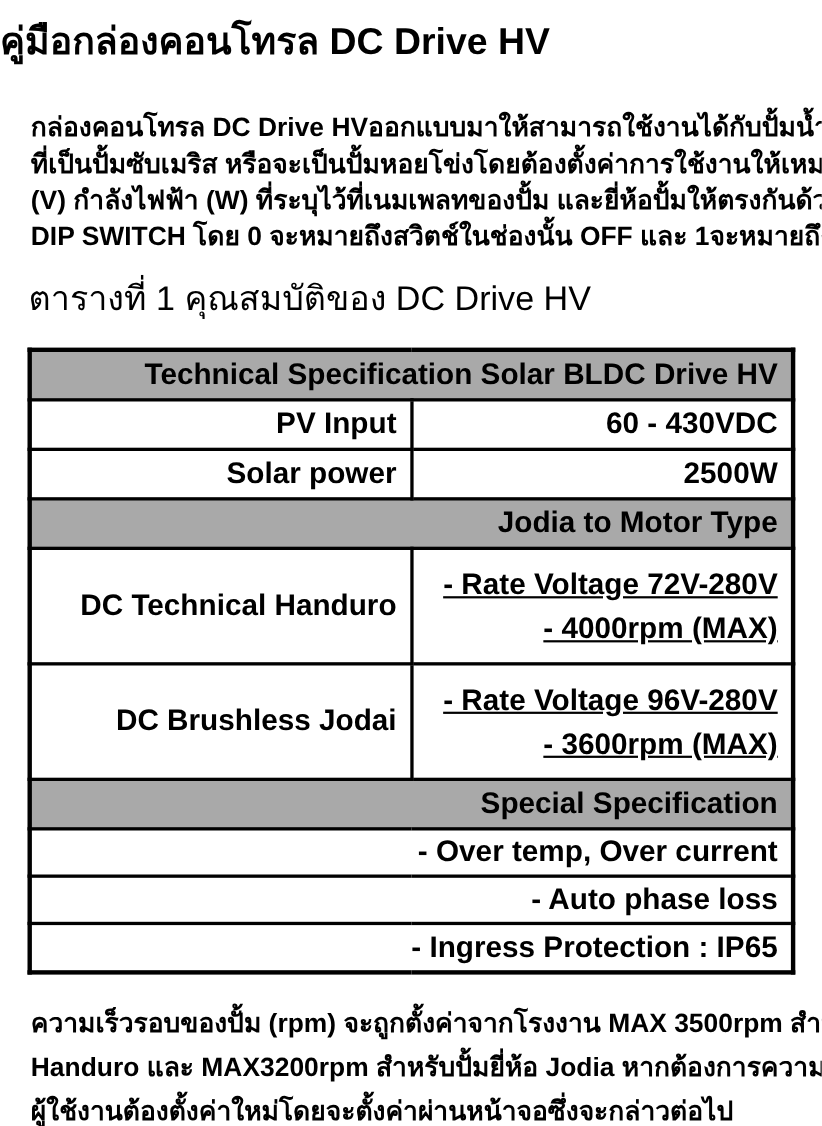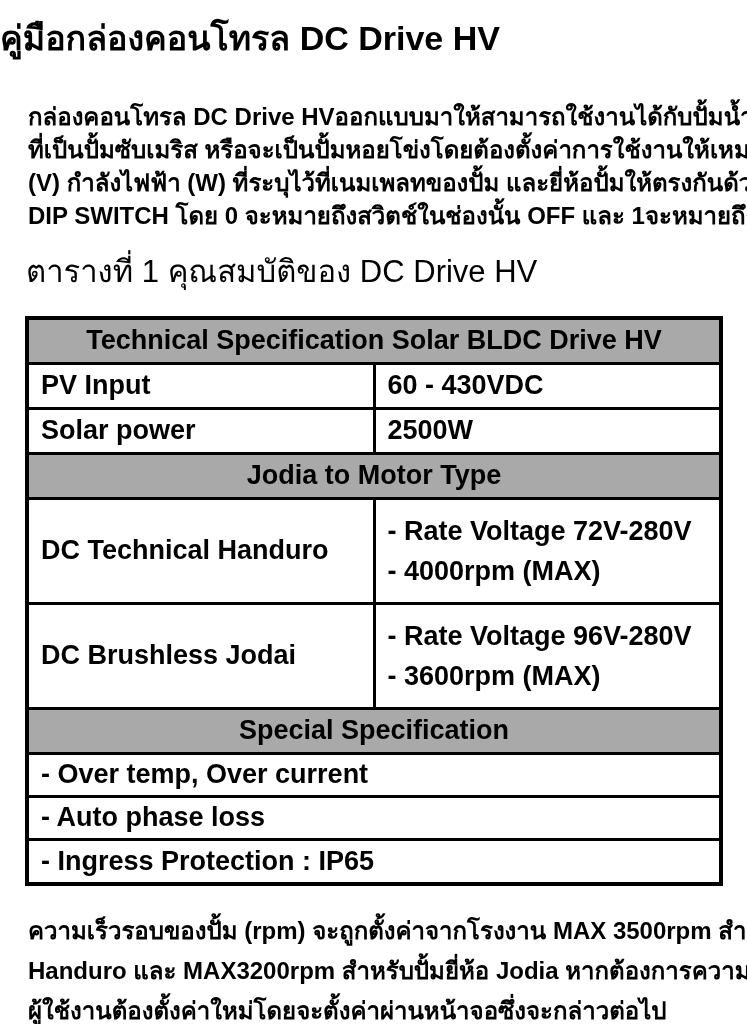"Technical Specification Solar BLDC Drive" table.spec td { text-align: none -> right }
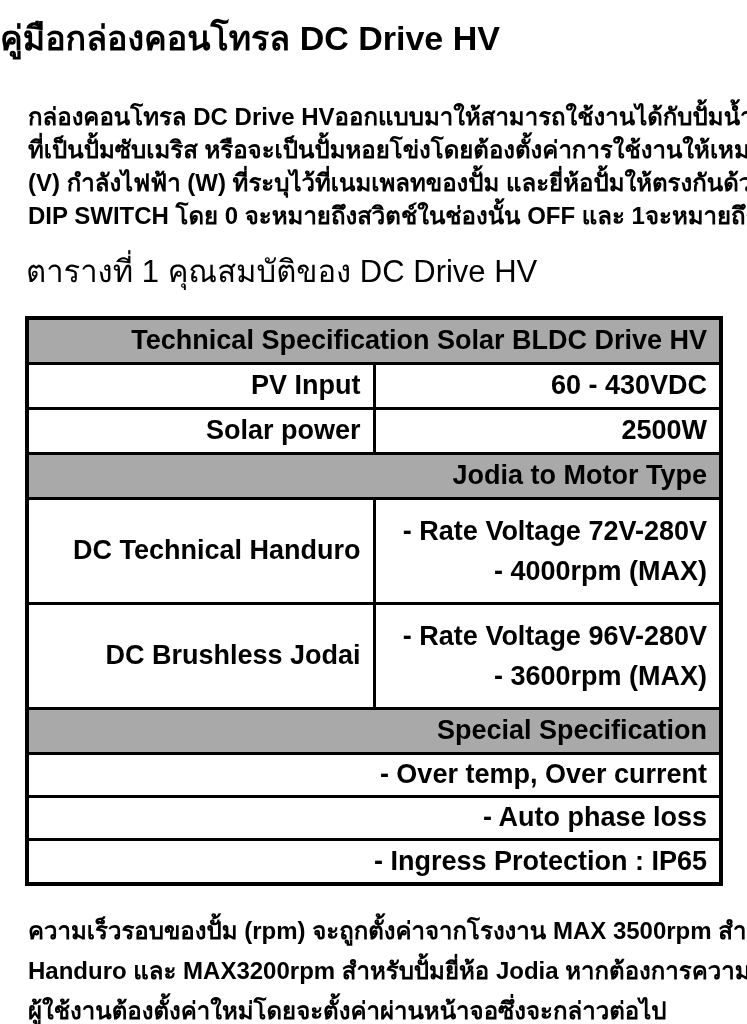"- Rate Voltage 72V-280V" .val-lines div { text-decoration: none -> underline }
